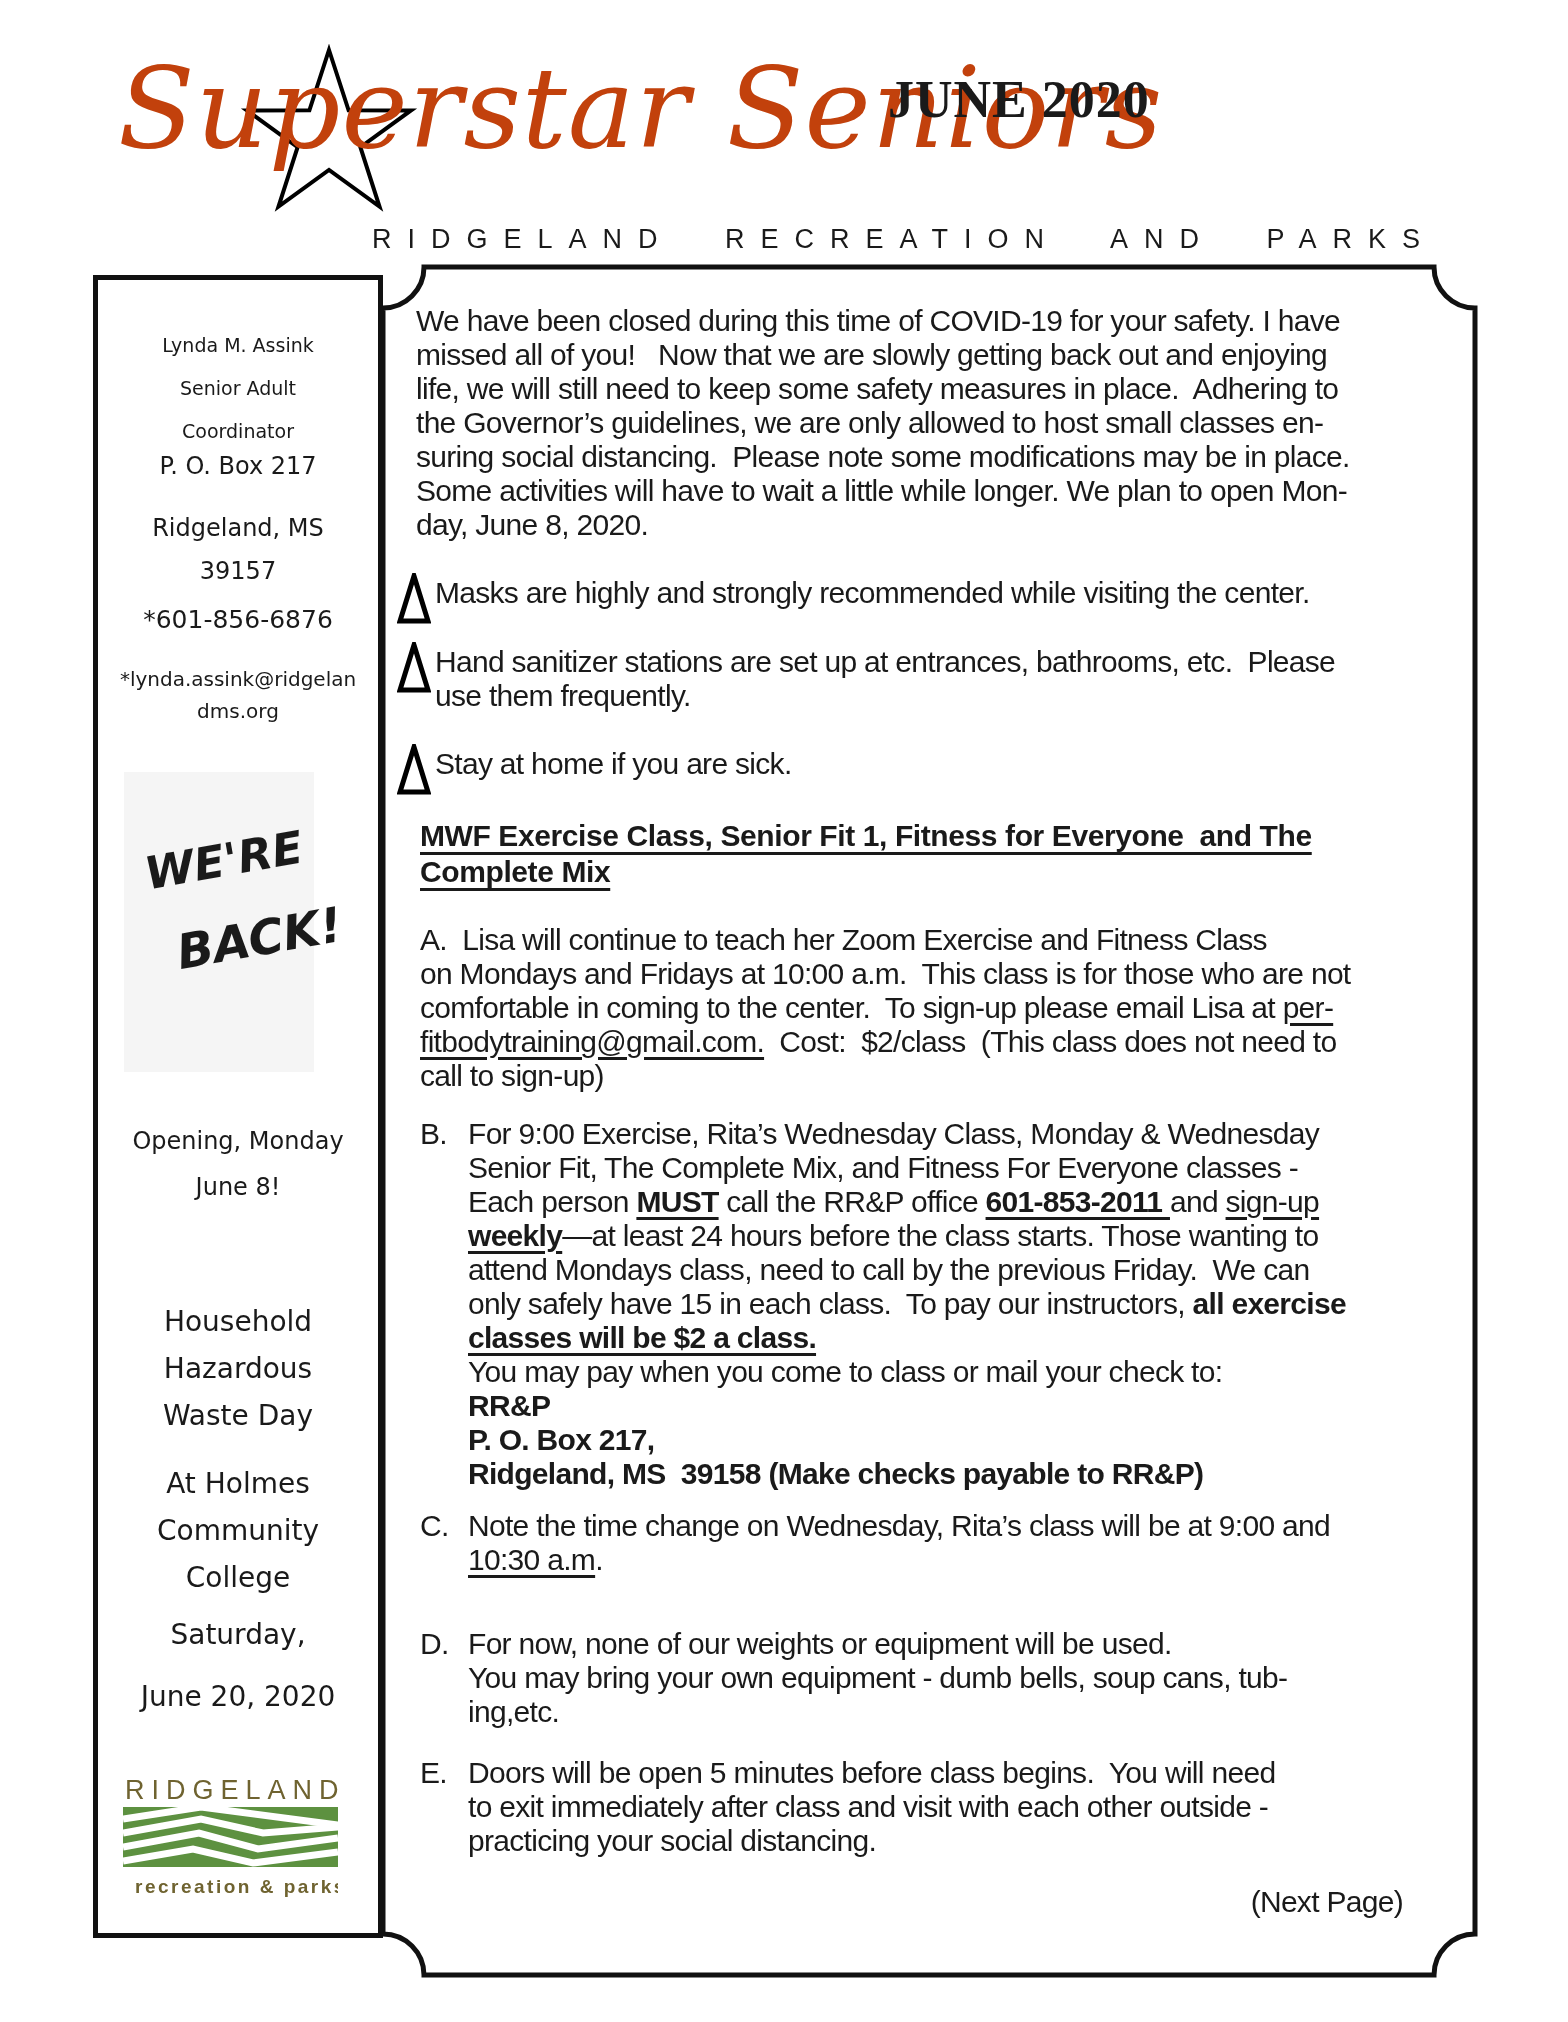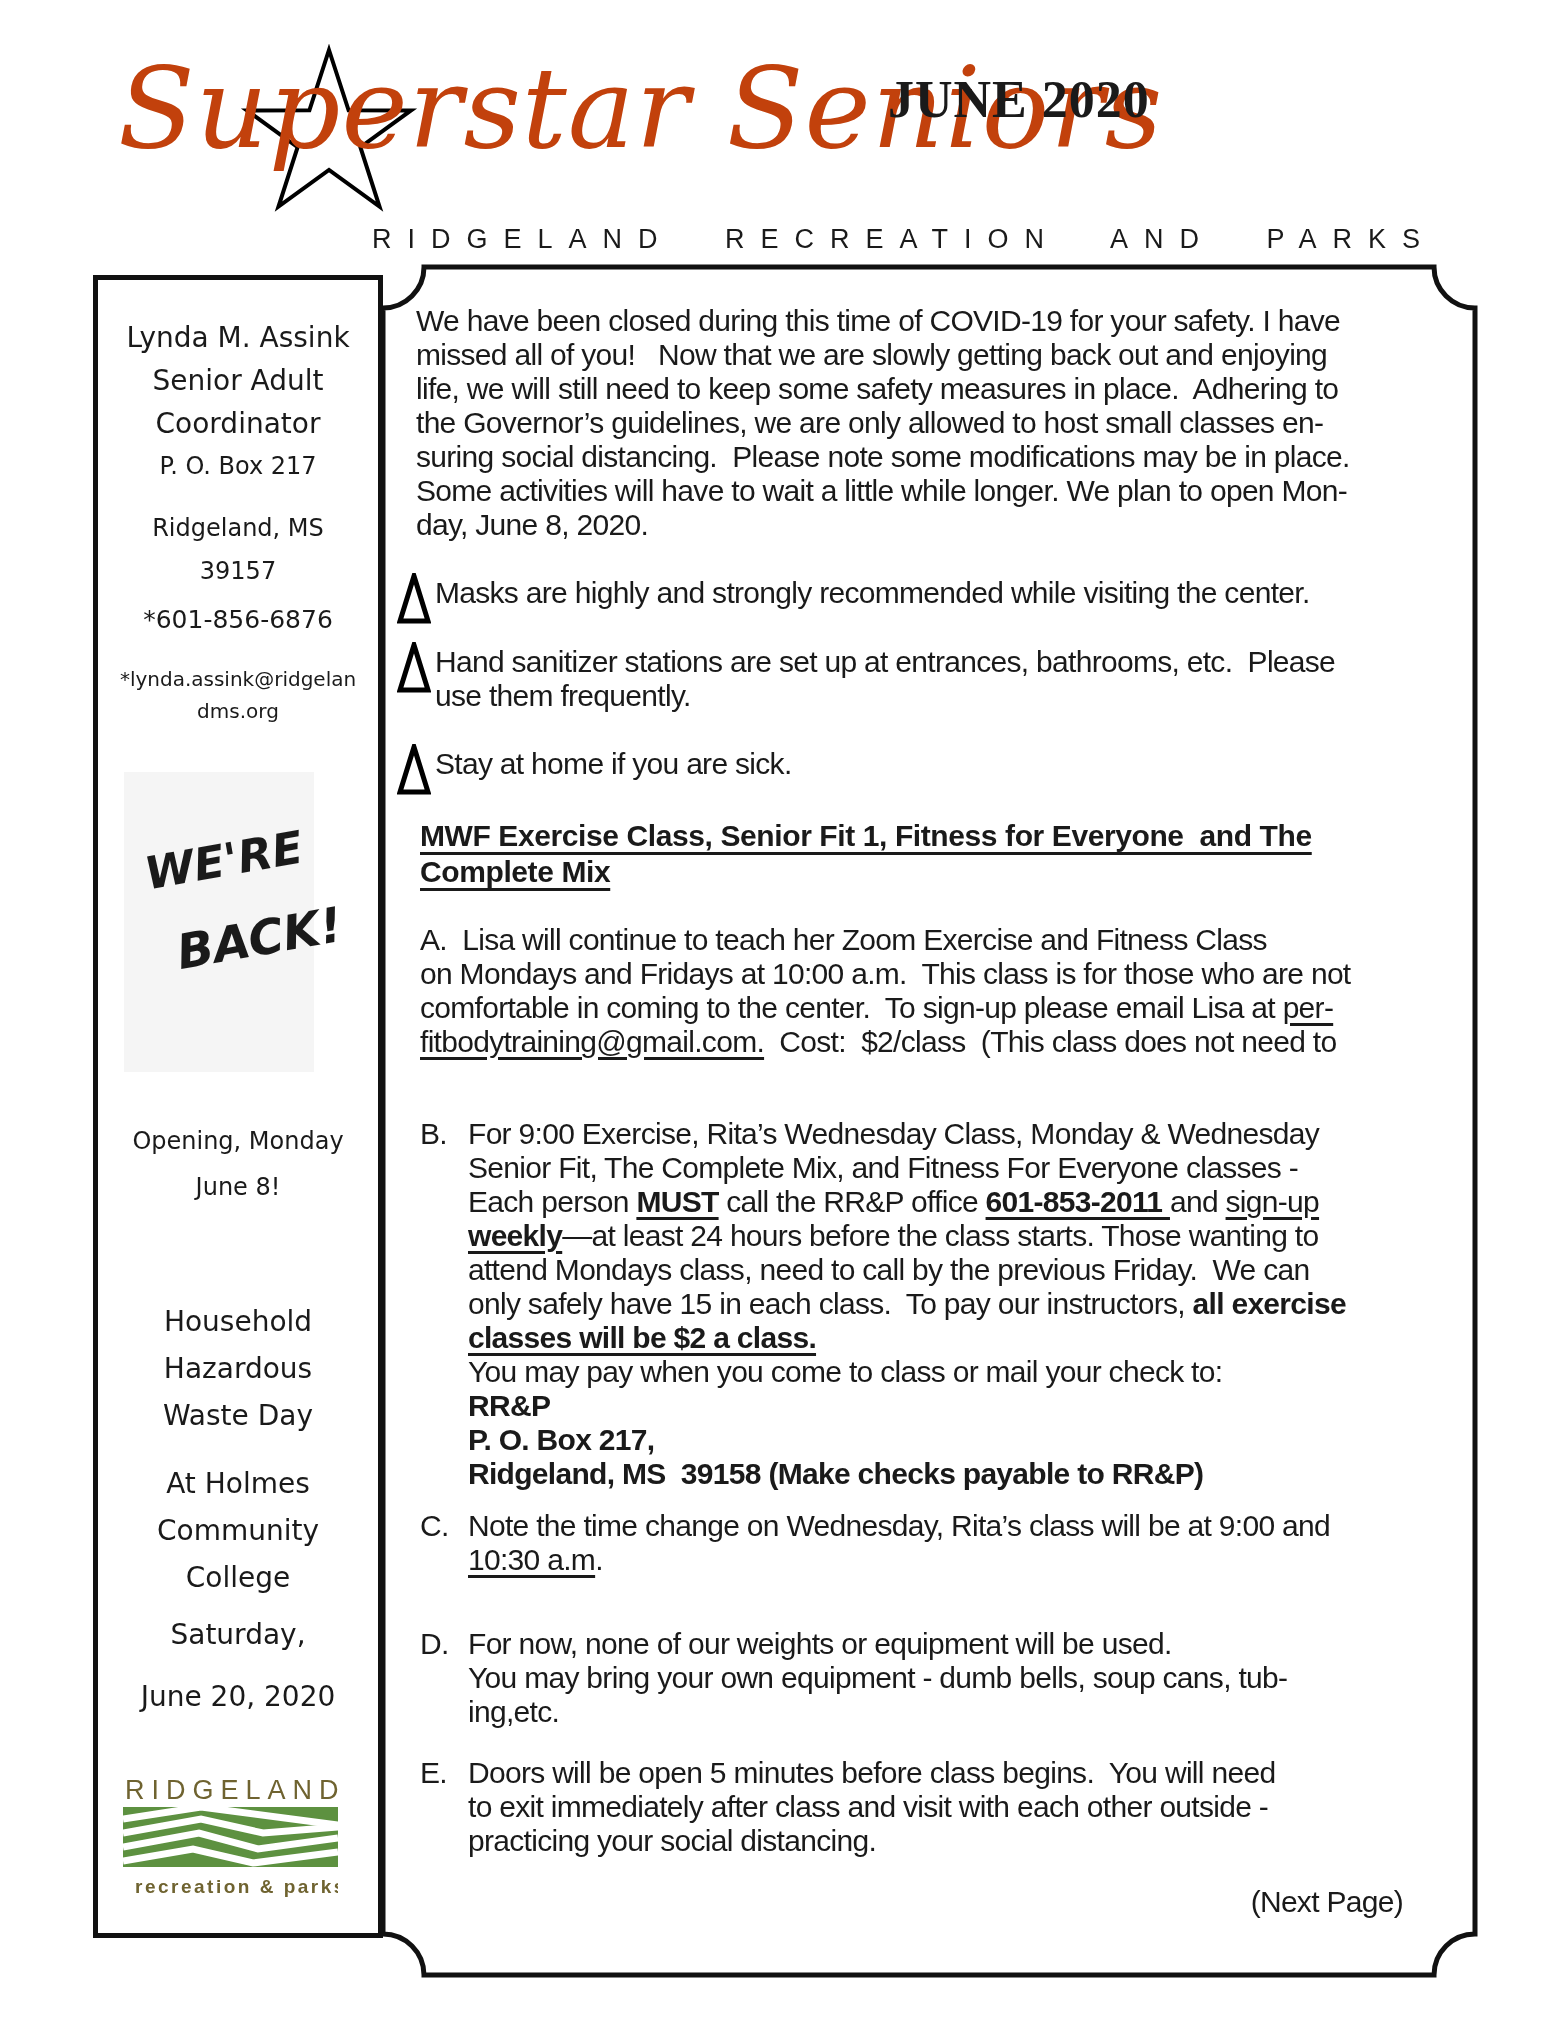"Lynda M. Assink" .sb-contact { font-size: 28px -> 19px; top: 36px -> 44px }
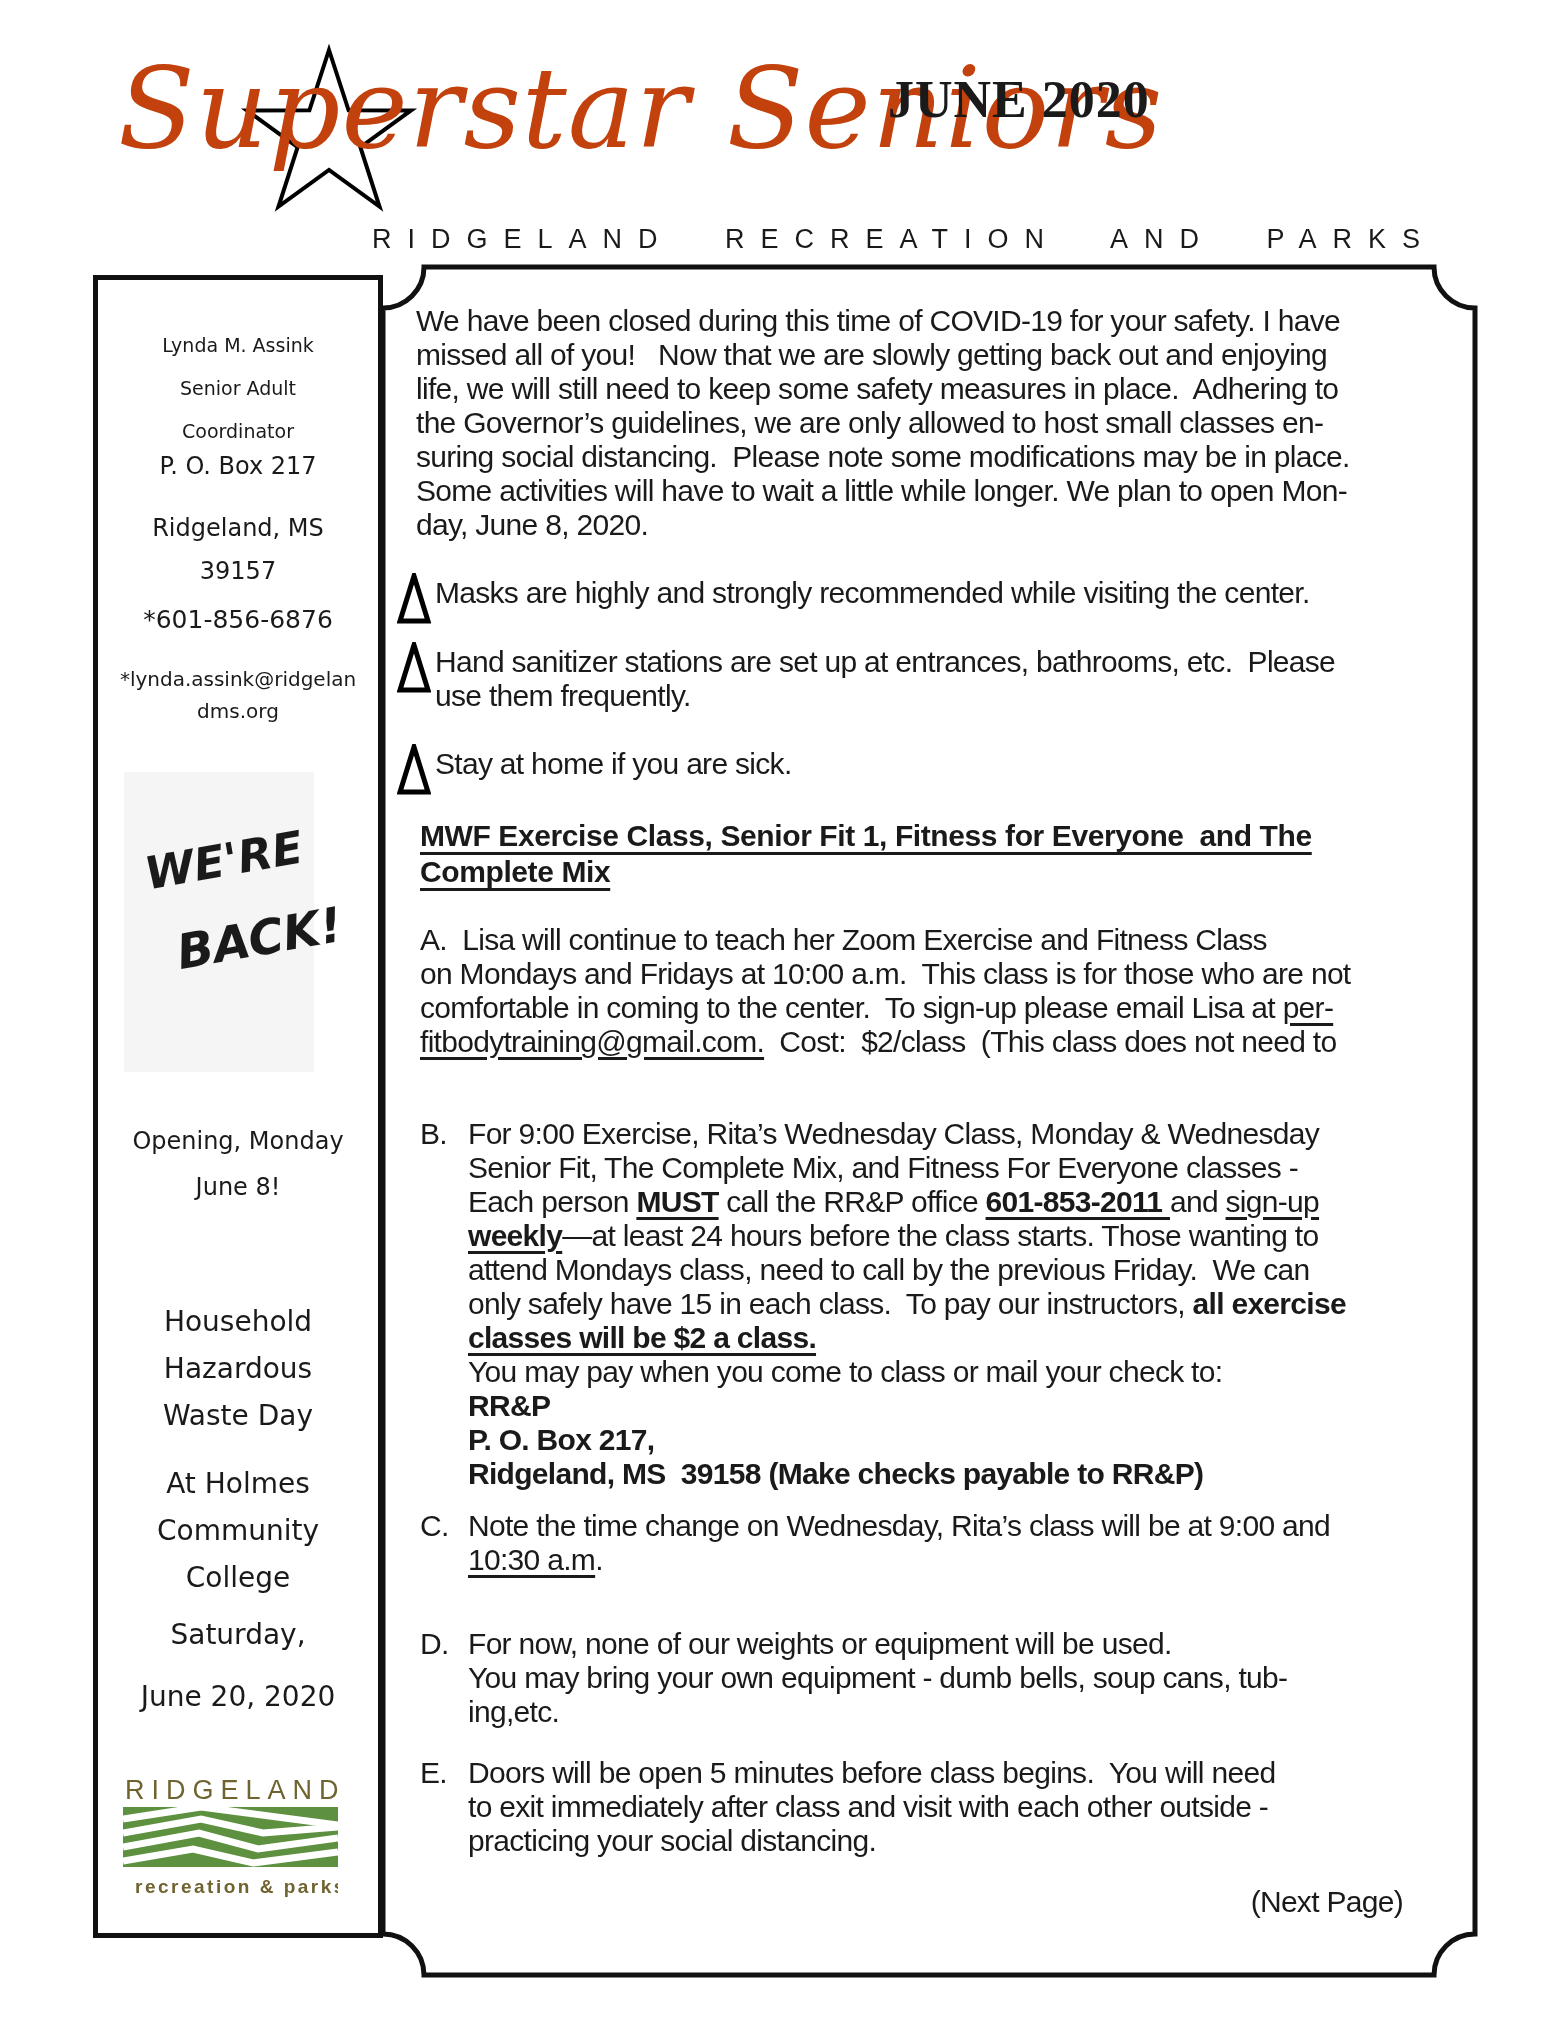"call to sign-up)" div.ln { html: none -> <div><span>call to sign-up)</span></div> }
